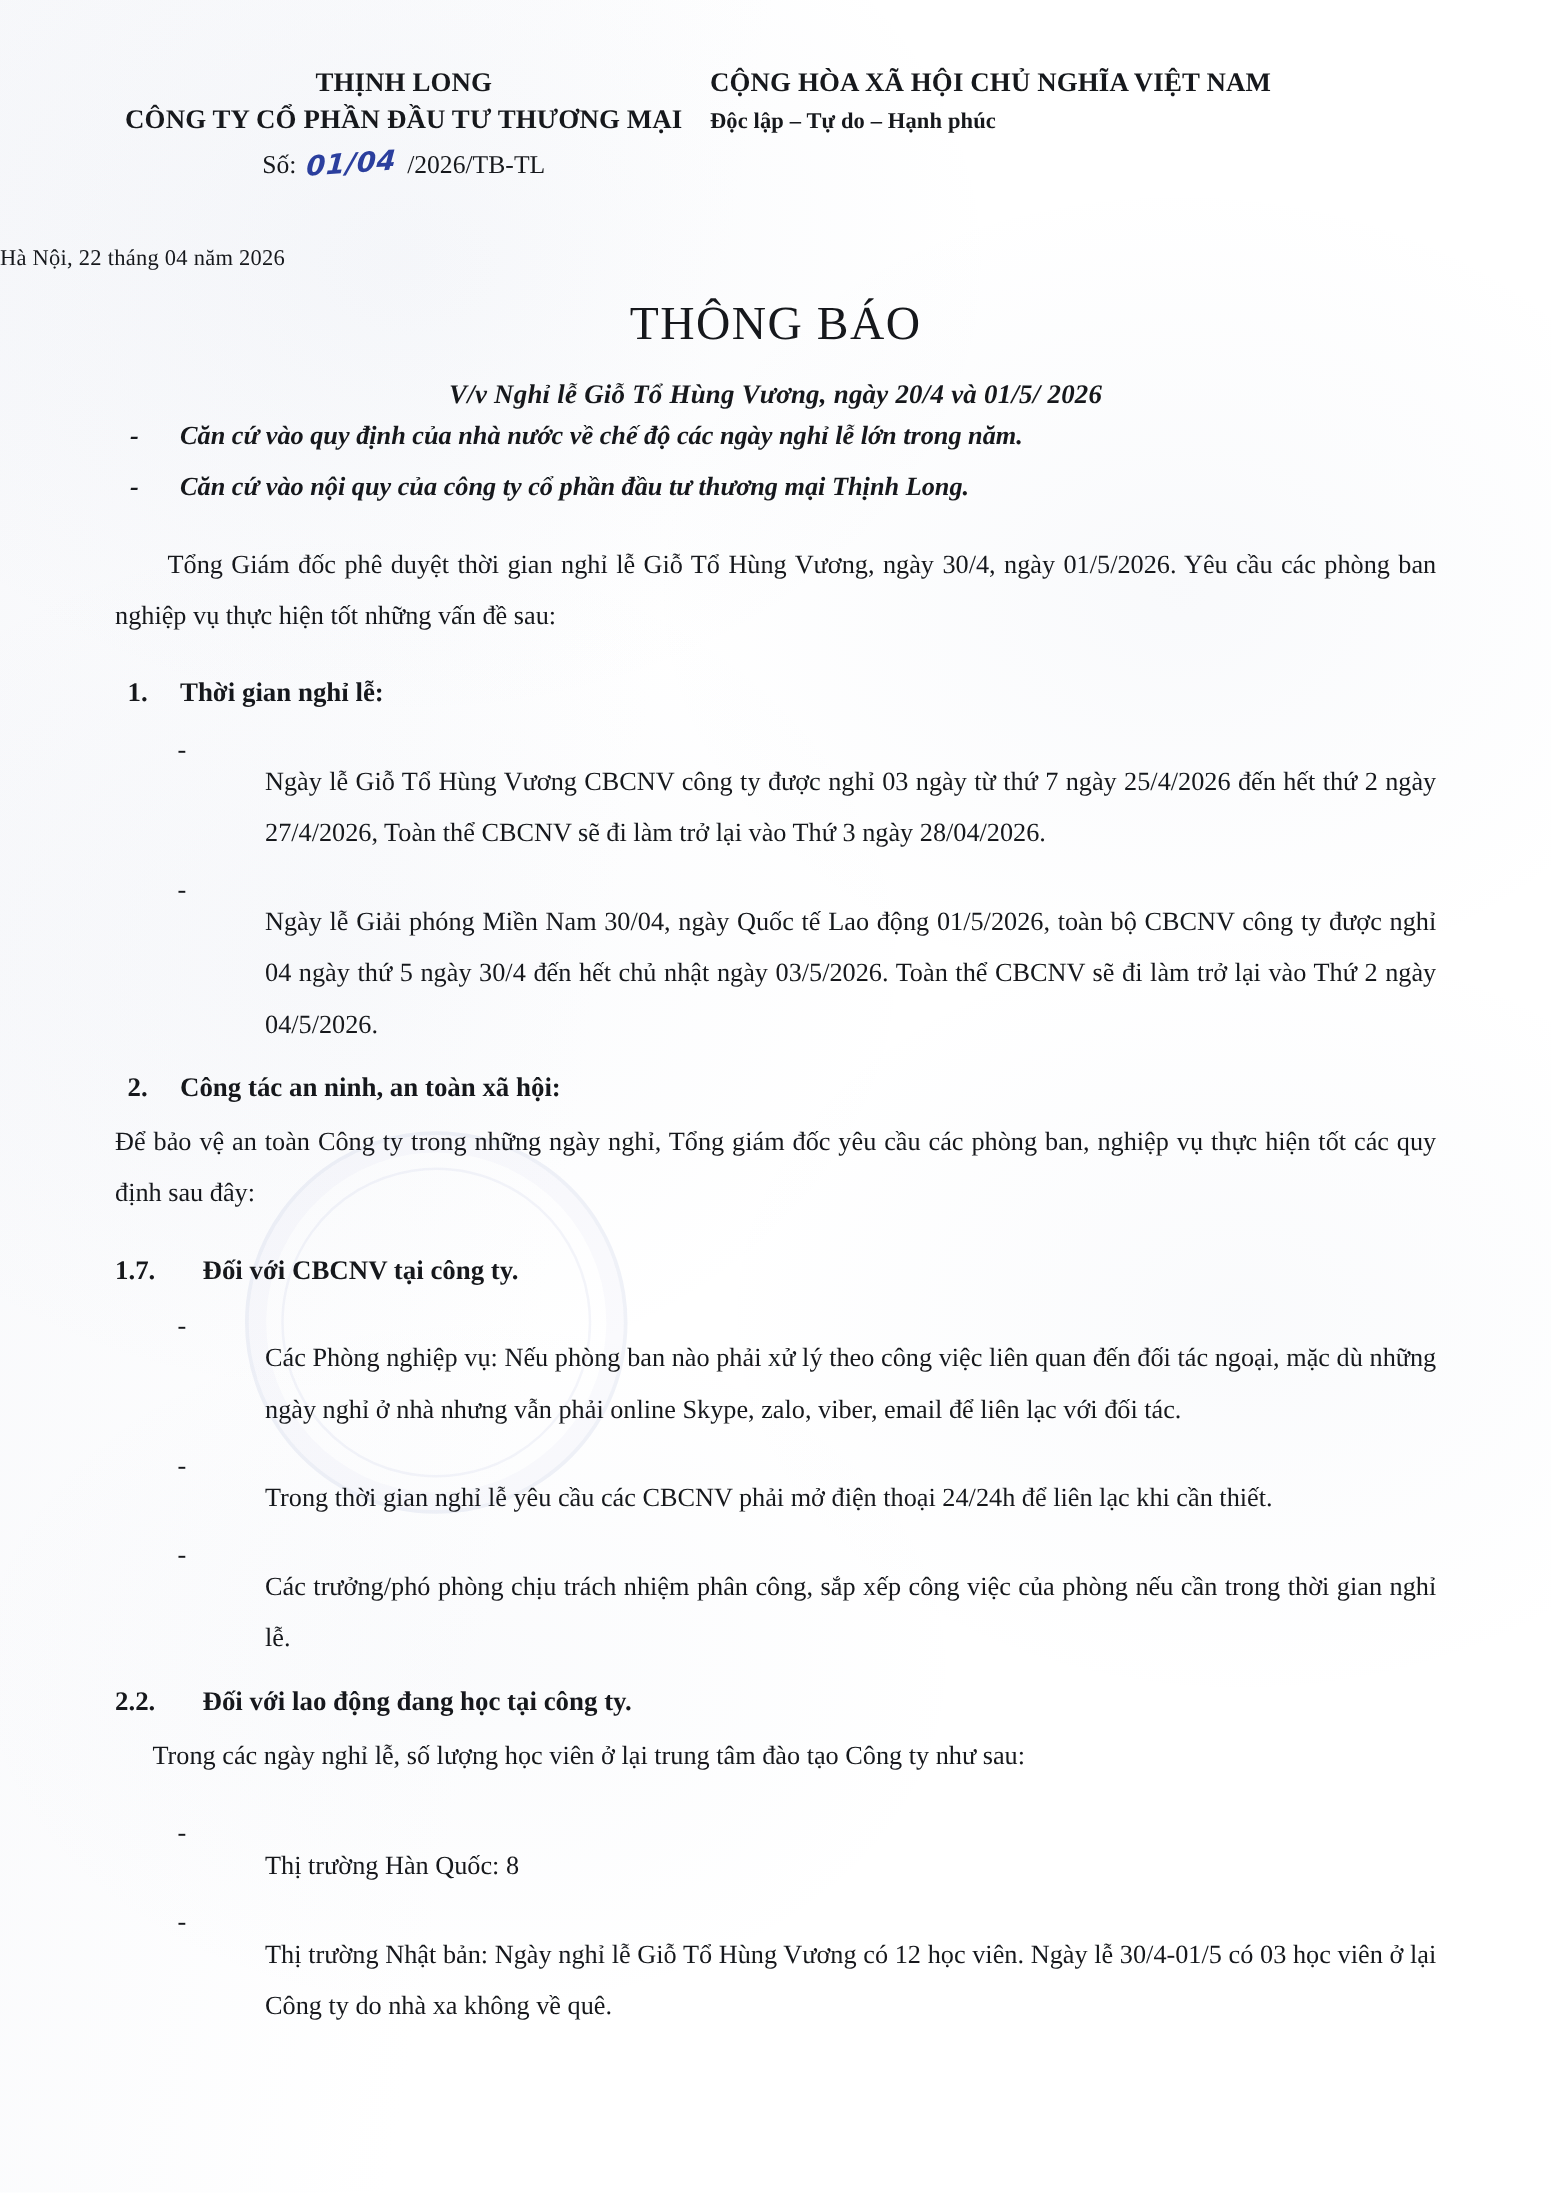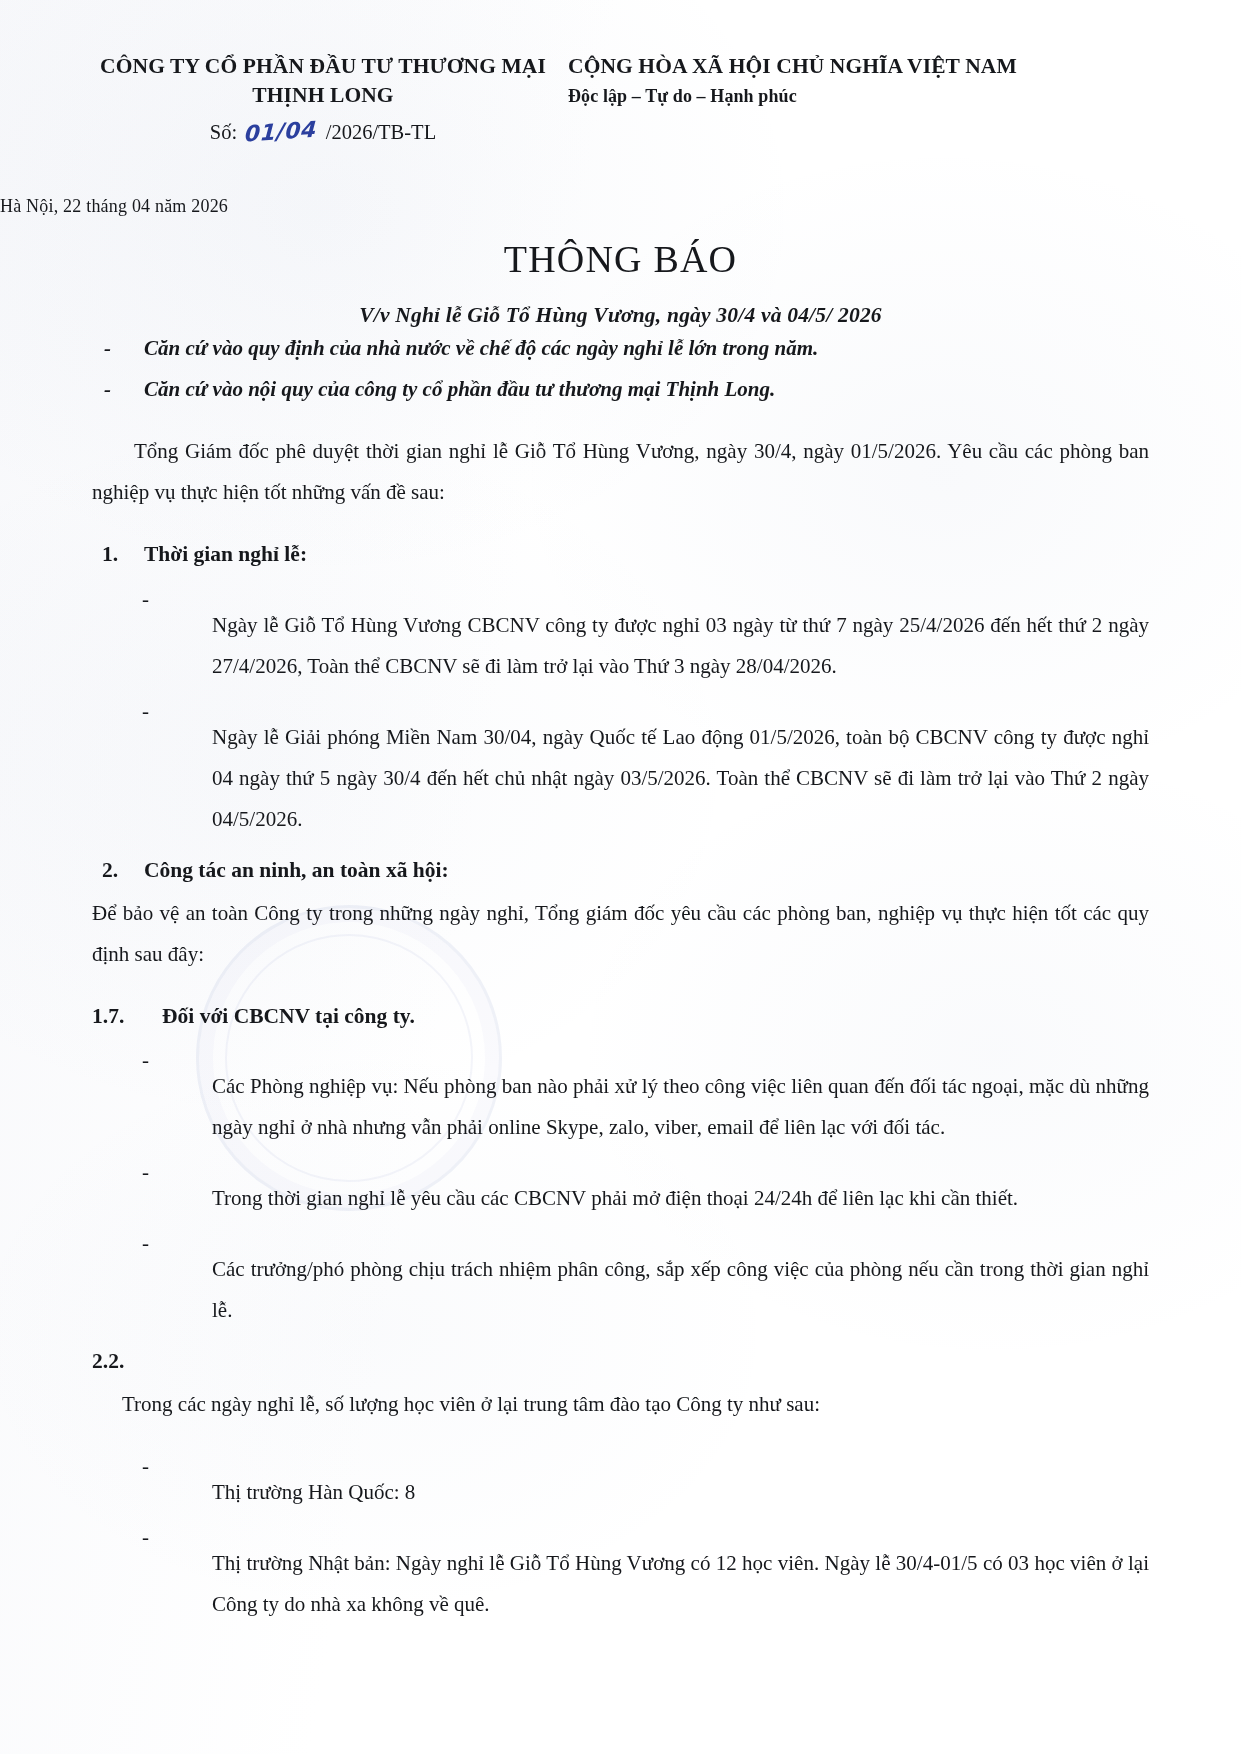"CÔNG TY CỔ PHẦN ĐẦU" div.org-name { order: before "THỊNH LONG" -> after "THỊNH LONG" }
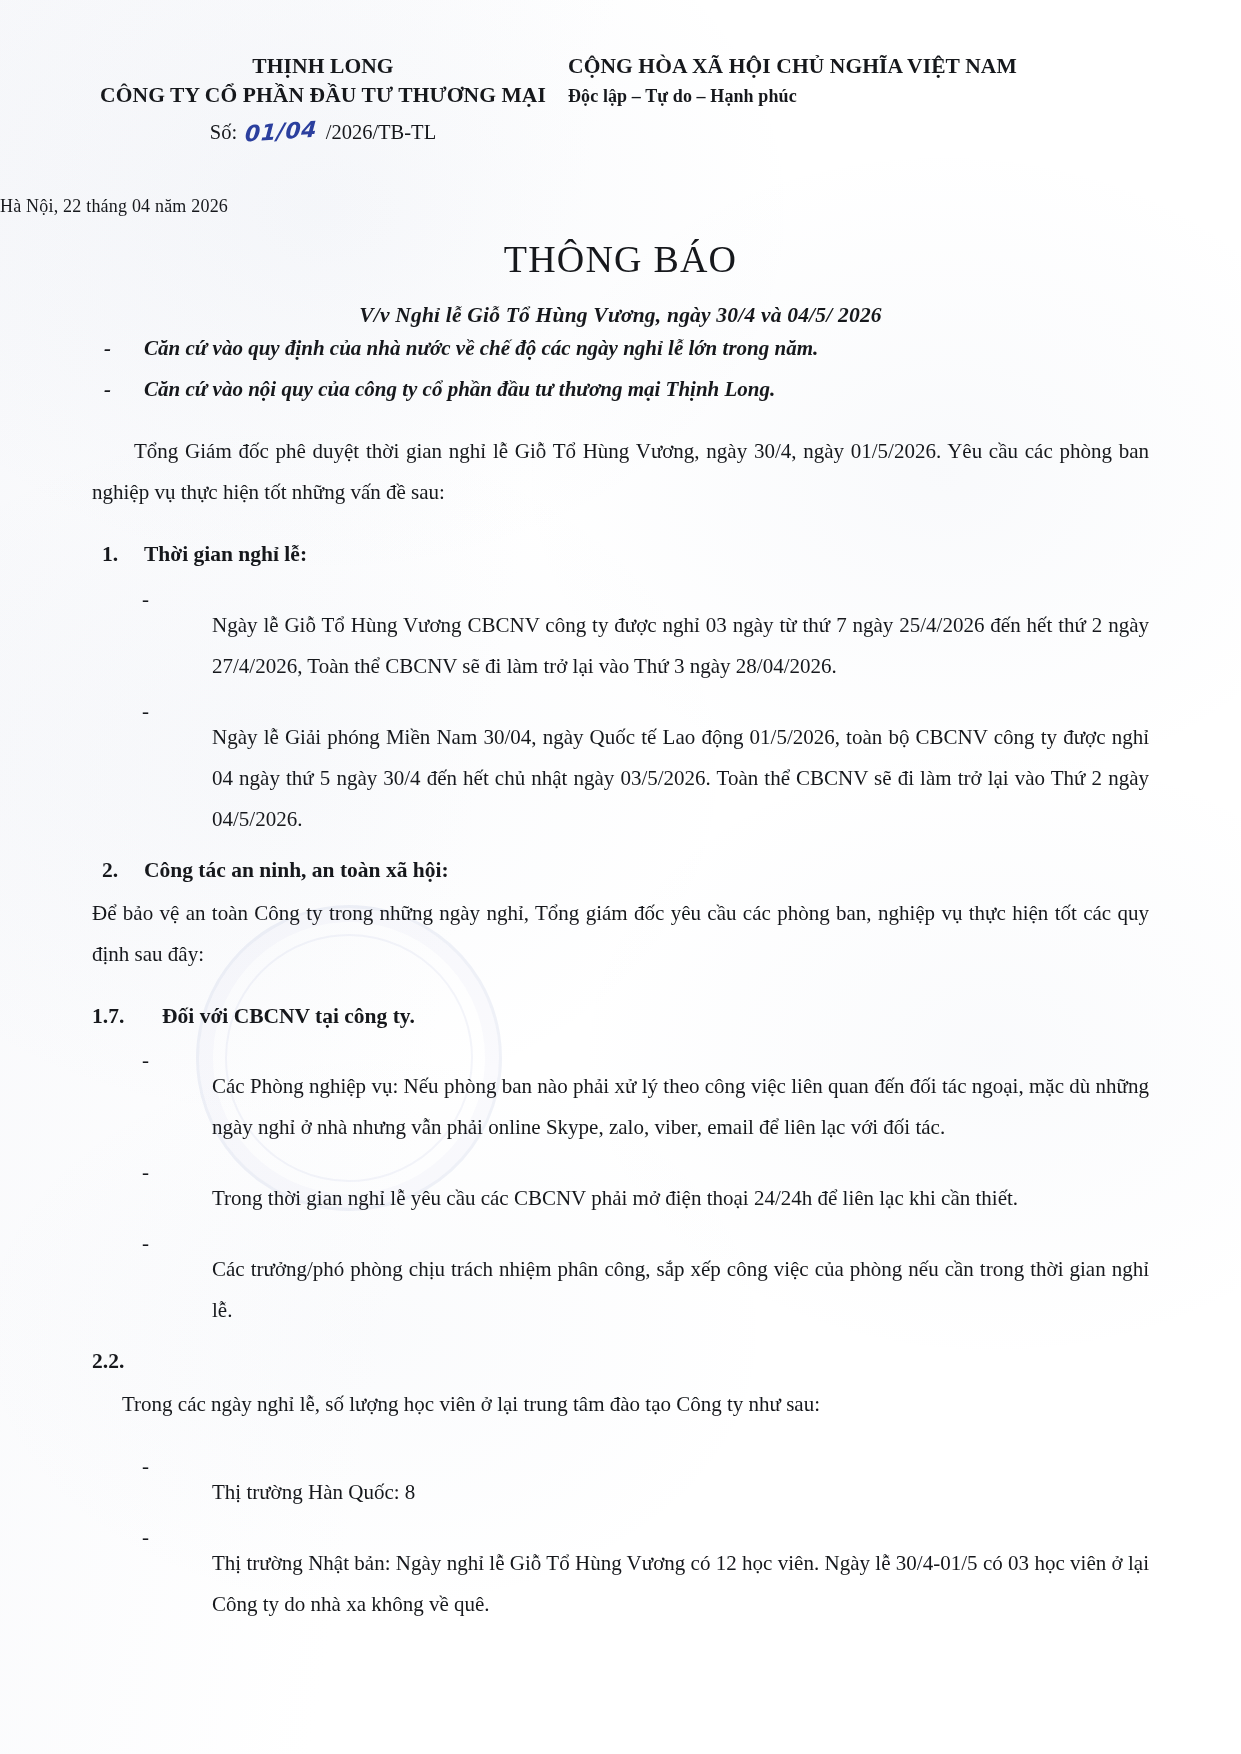"V/v Nghỉ lễ Giỗ Tổ" div.doc-subtitle { text: 30/4 và 04/5/ -> 20/4 và 01/5/ }
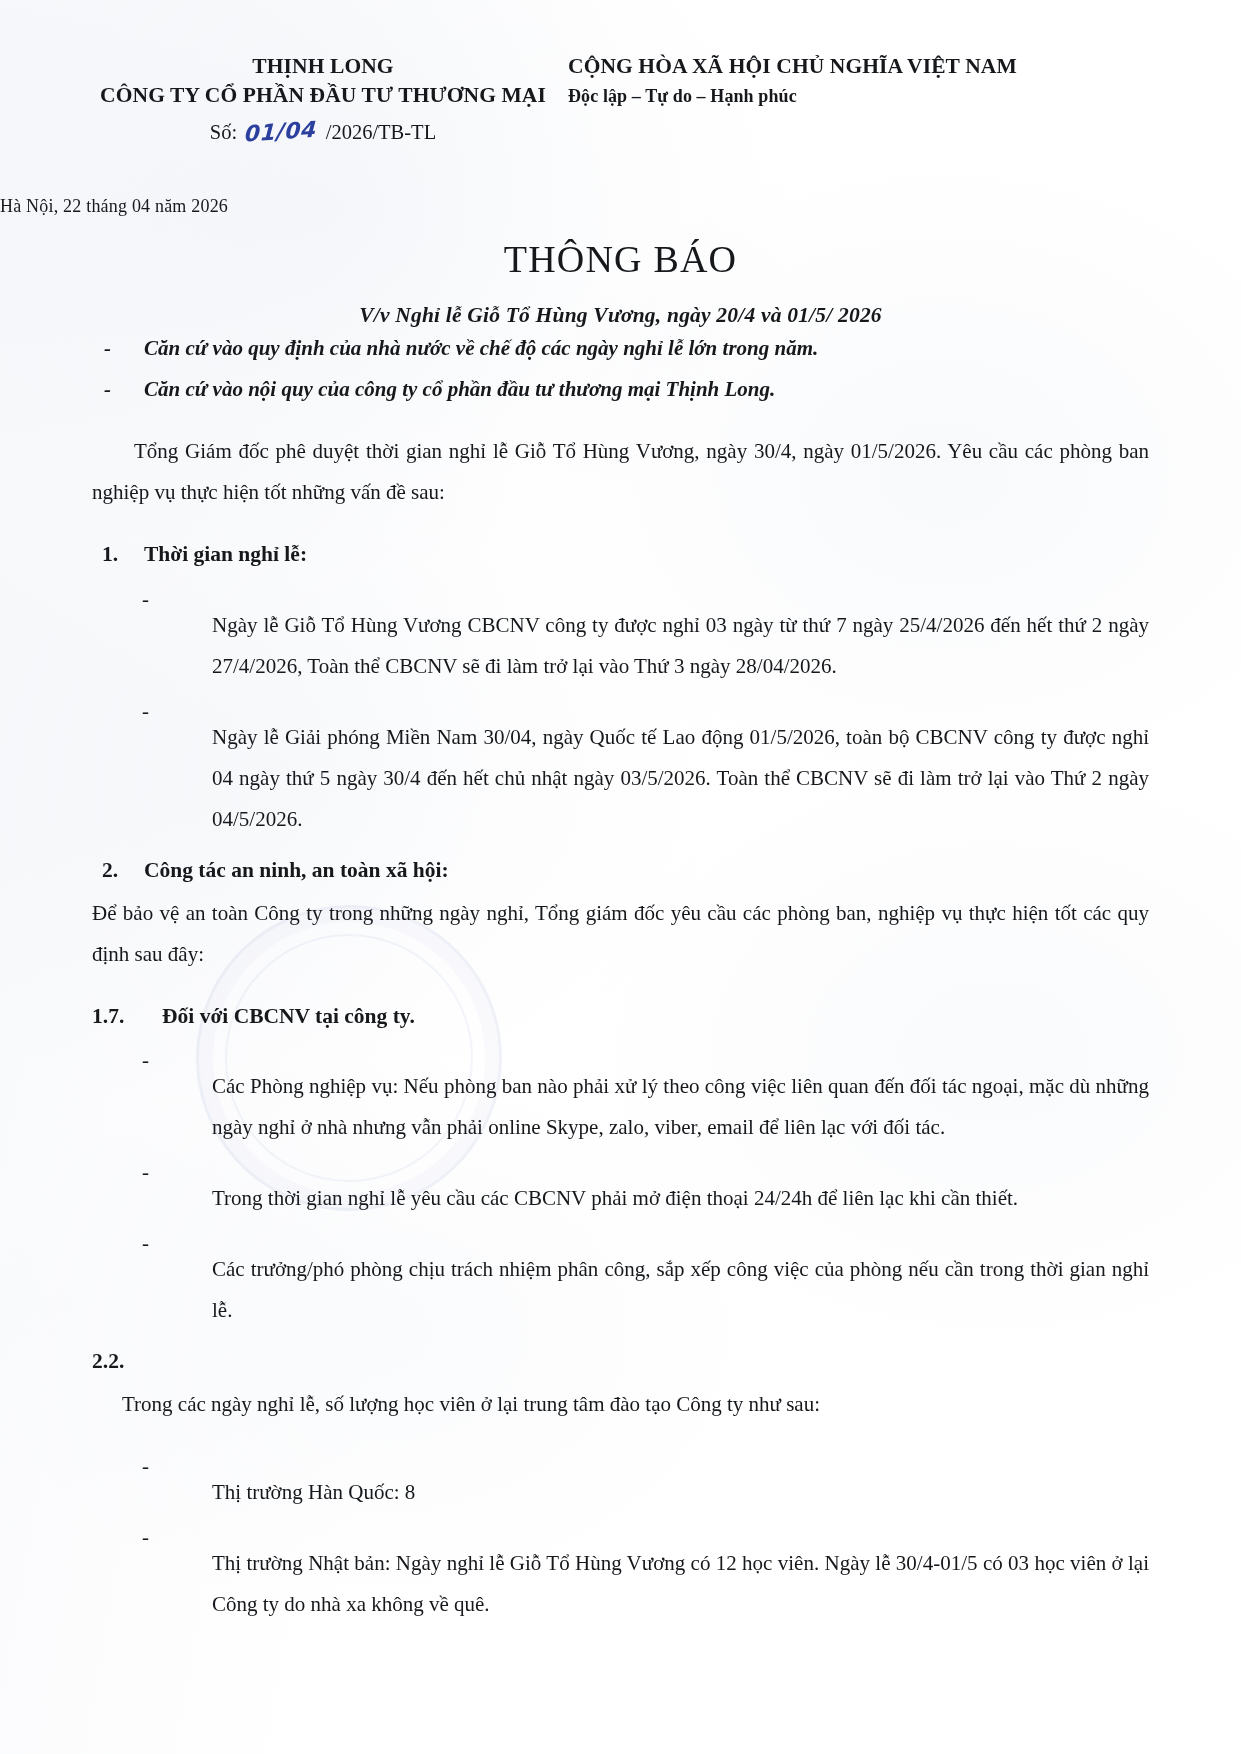"Đối với lao động đang" span { html: none -> <span>Đối với lao động đang học tại công ty.</span> }
